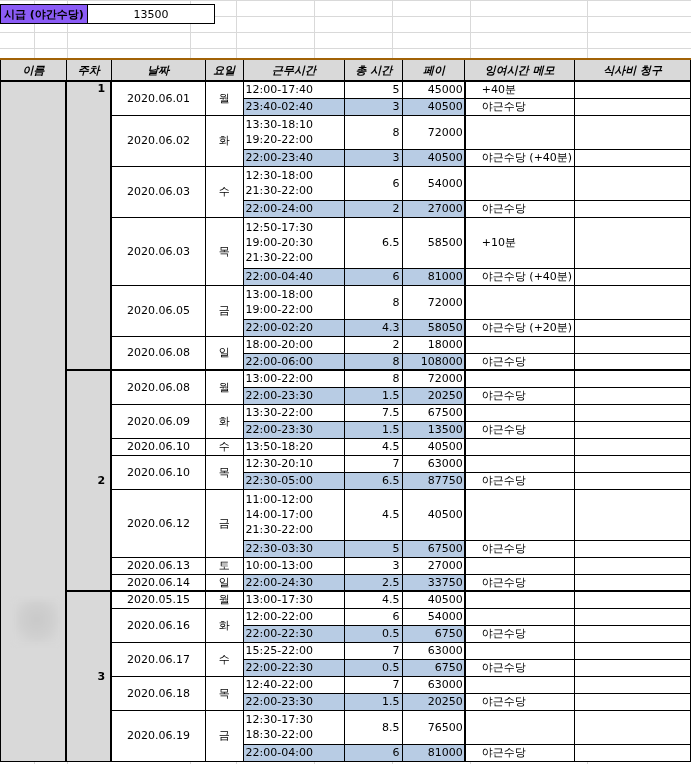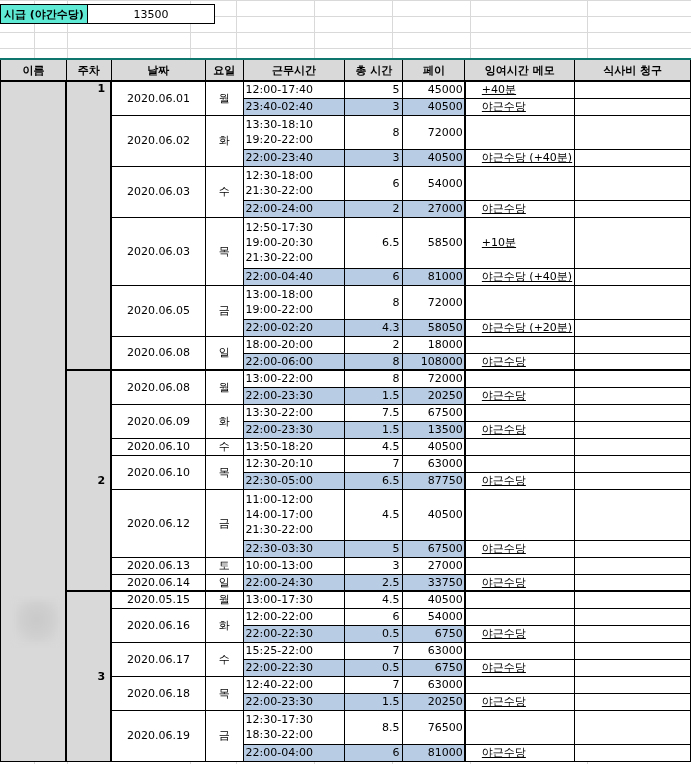"시급 (야간수당)" .wage td.lbl-b { background: #5eead4 -> #8b5cf6 }
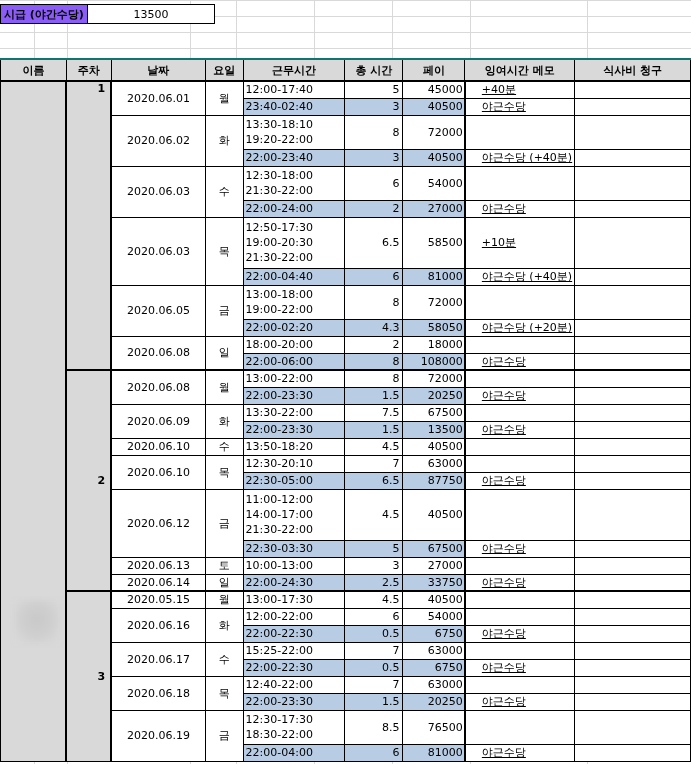"이름" tr.headrow th { border-top: 2px solid #0f766e -> 2px solid #a16207; font-style: none -> italic }
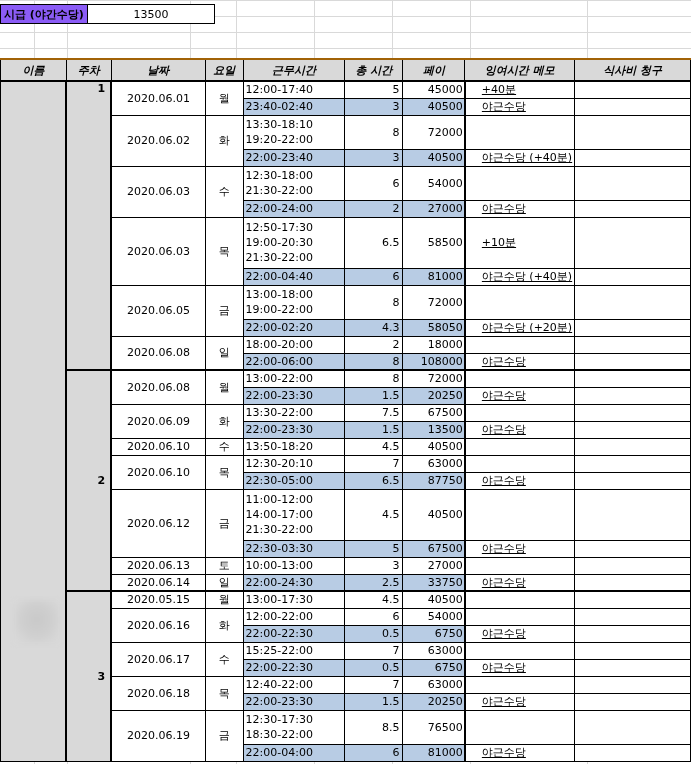"+40분" td.memo-cell { text-decoration: underline -> none }
